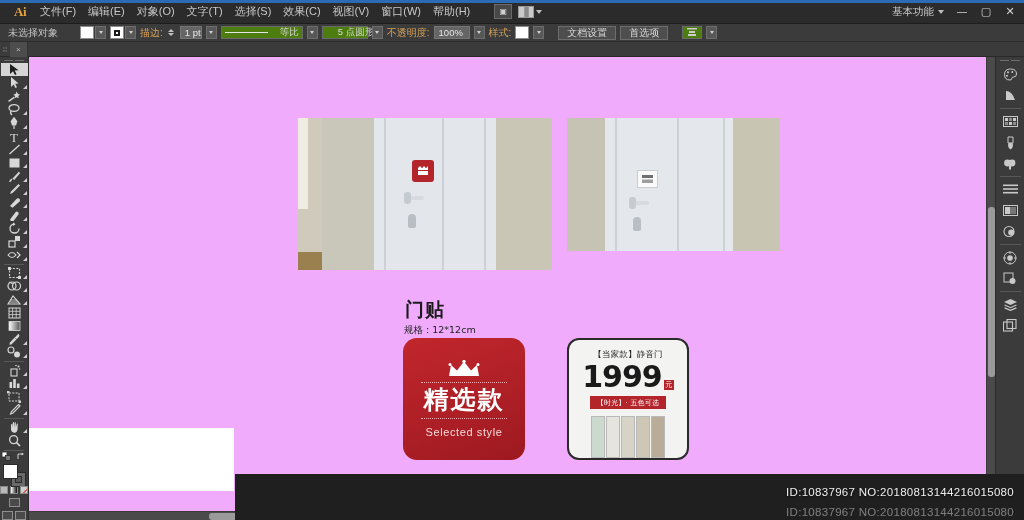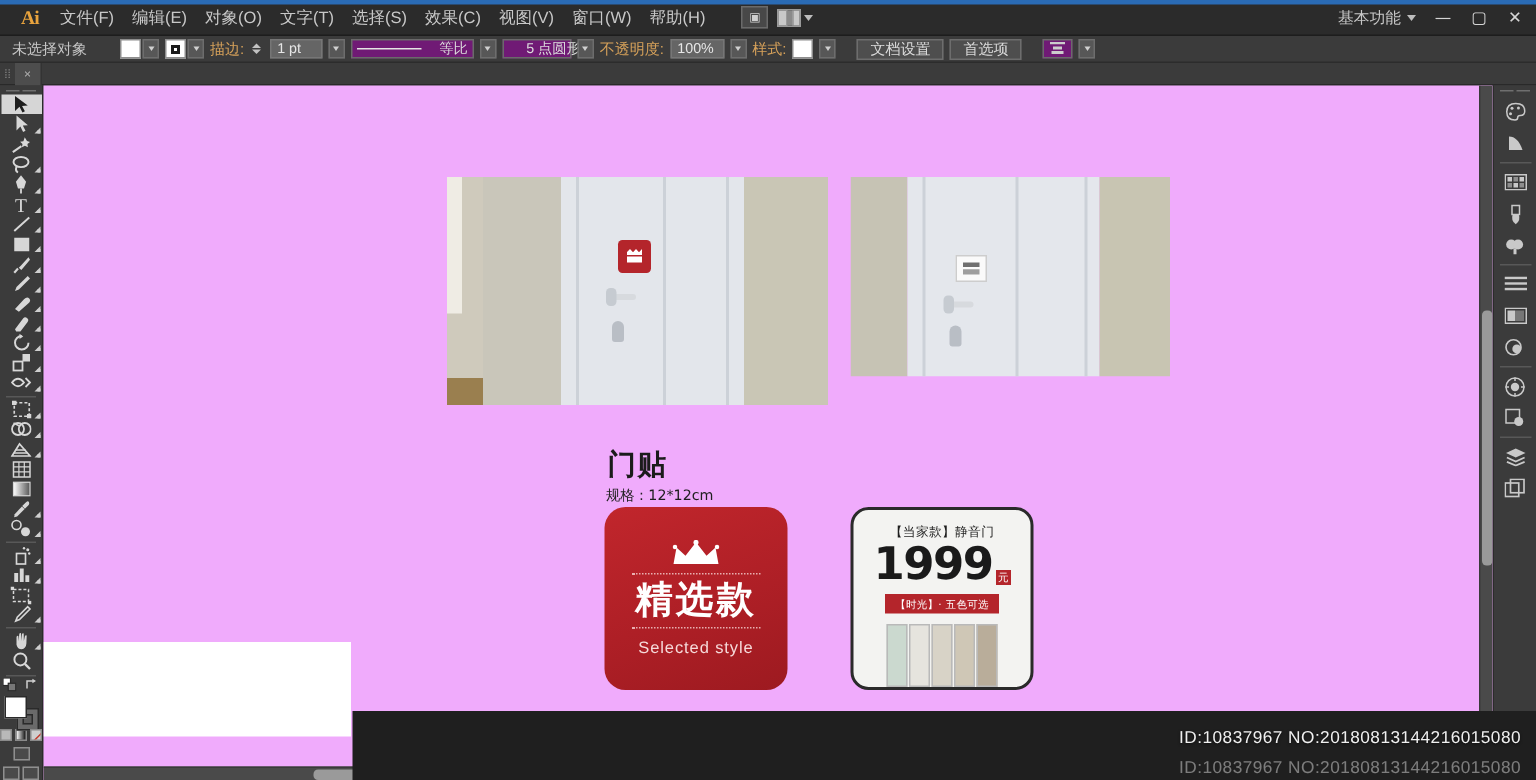"1 pt" span.field { width: 35px -> 22px }
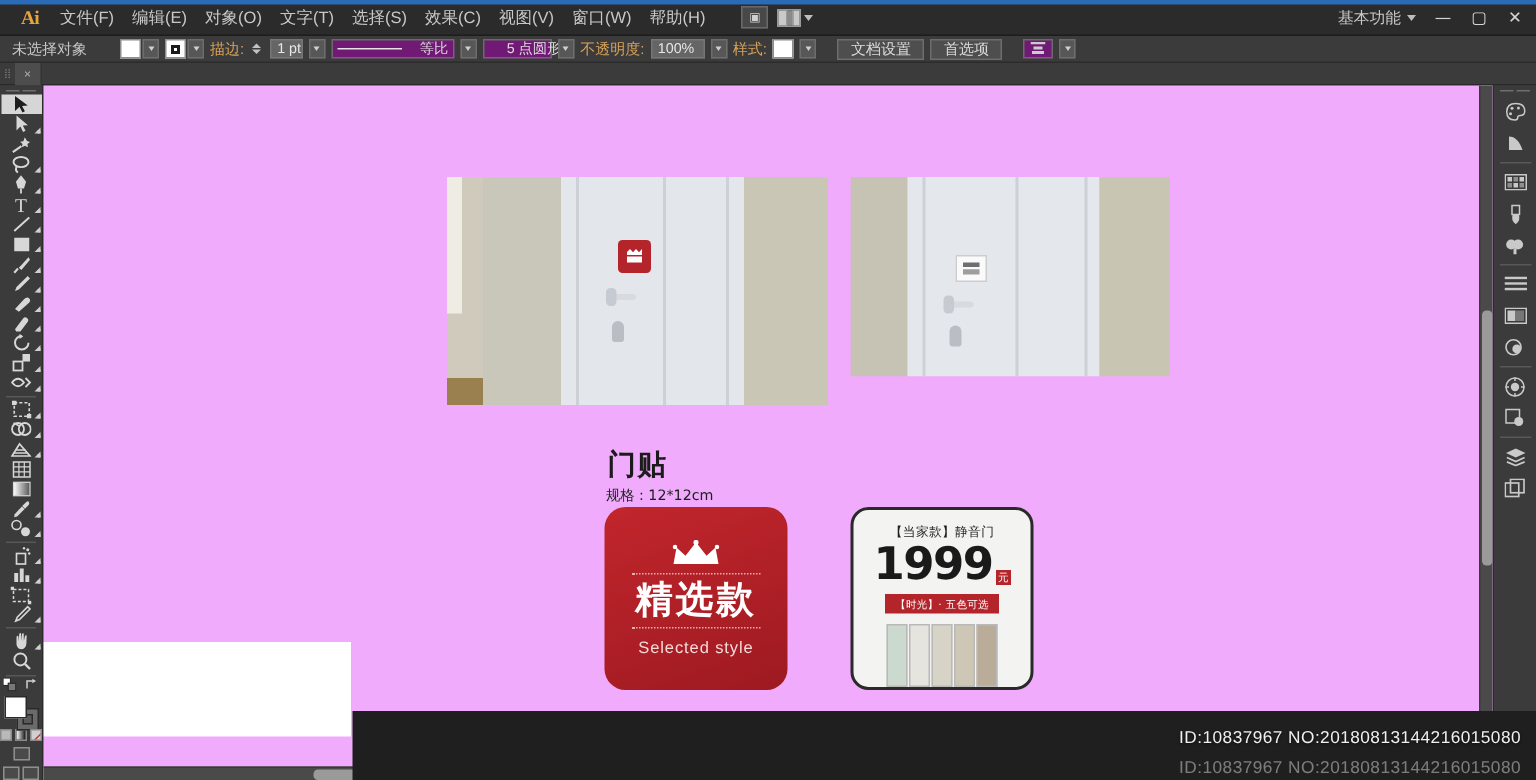"等比" .combo { background: #701a75 -> #4d7c0f }
